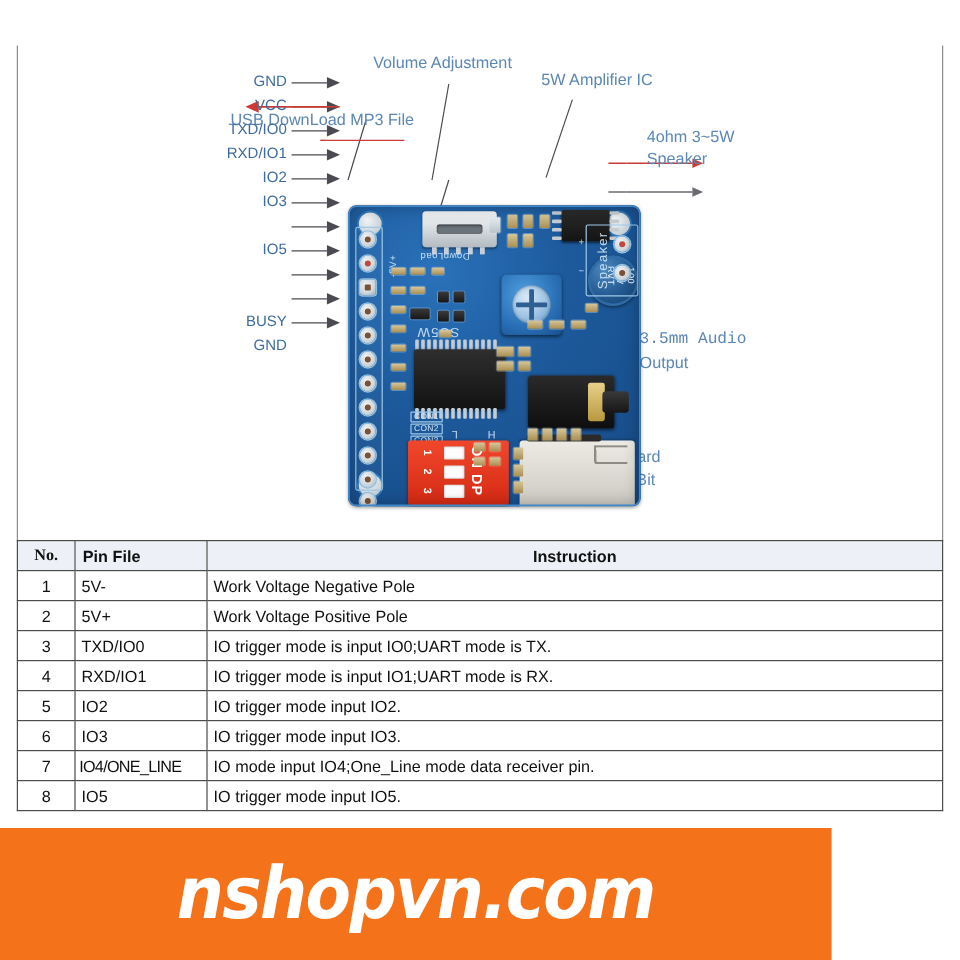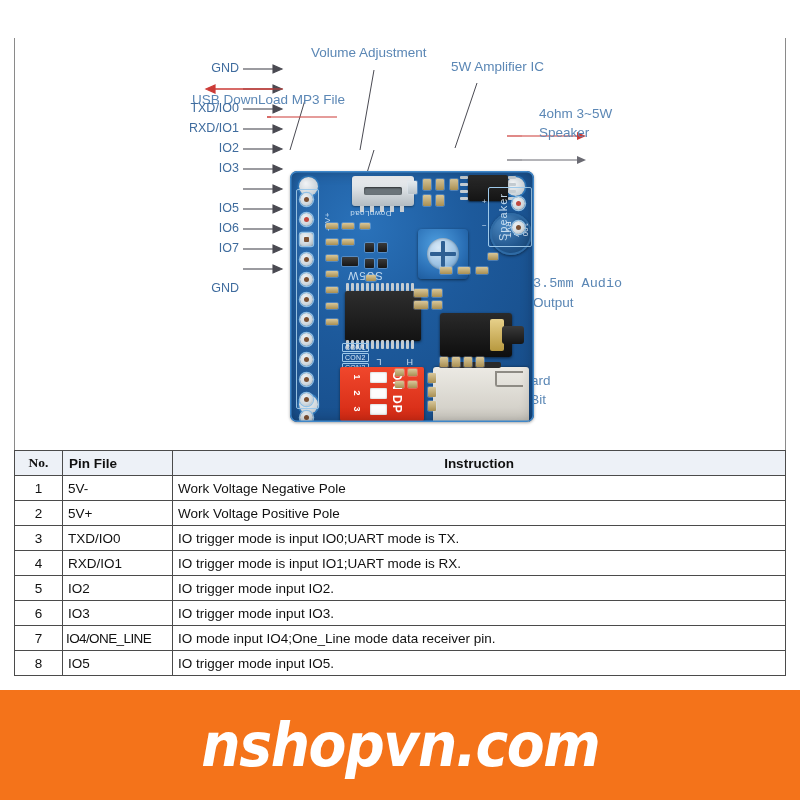"VCC" div.pinlabel { html: none -> <div>VCC</div> }
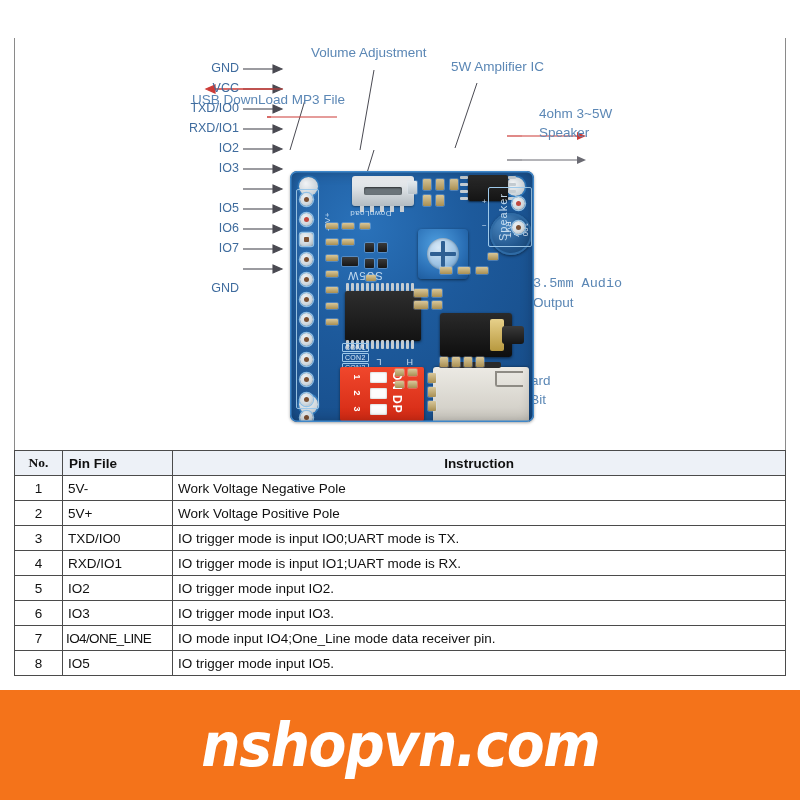"IO6" div.pinlabel { html: <div>IO6</div> -> none }
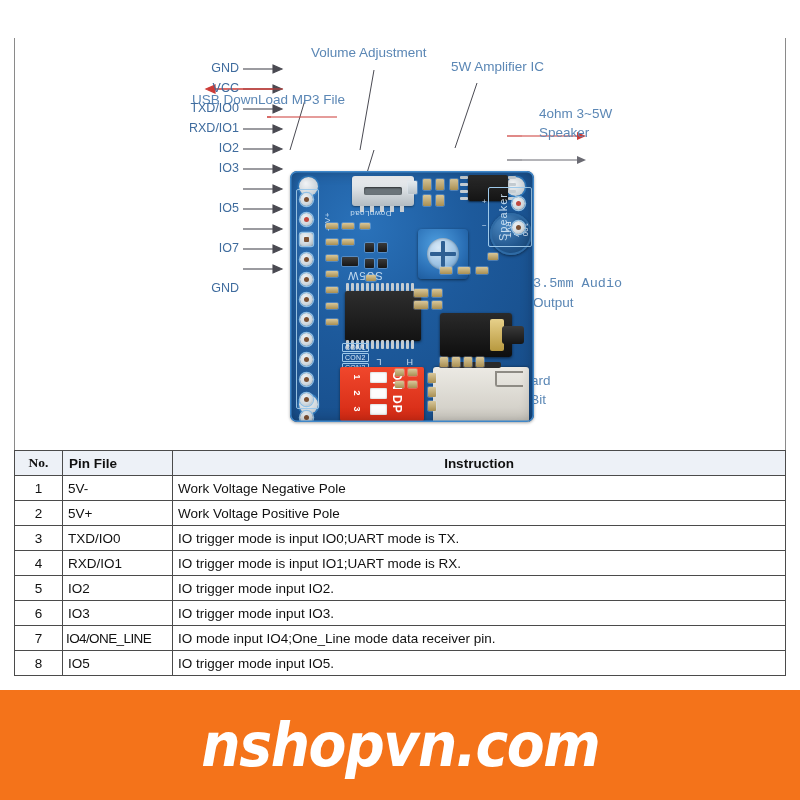"IO7" div.pinlabel { html: <div>IO7</div> -> none }
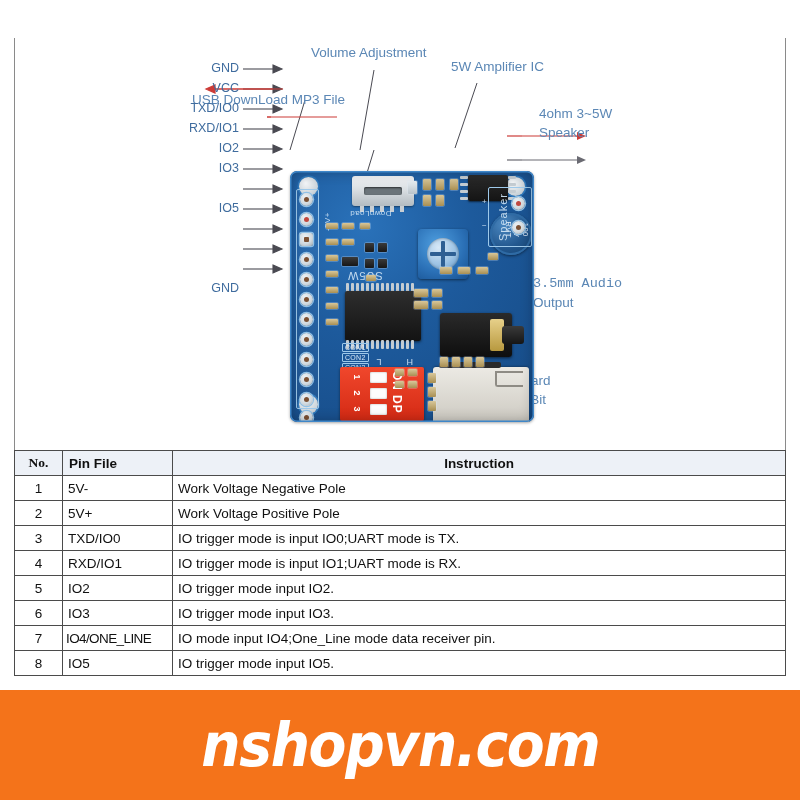"BUSY" div.pinlabel { html: none -> <div>BUSY</div> }
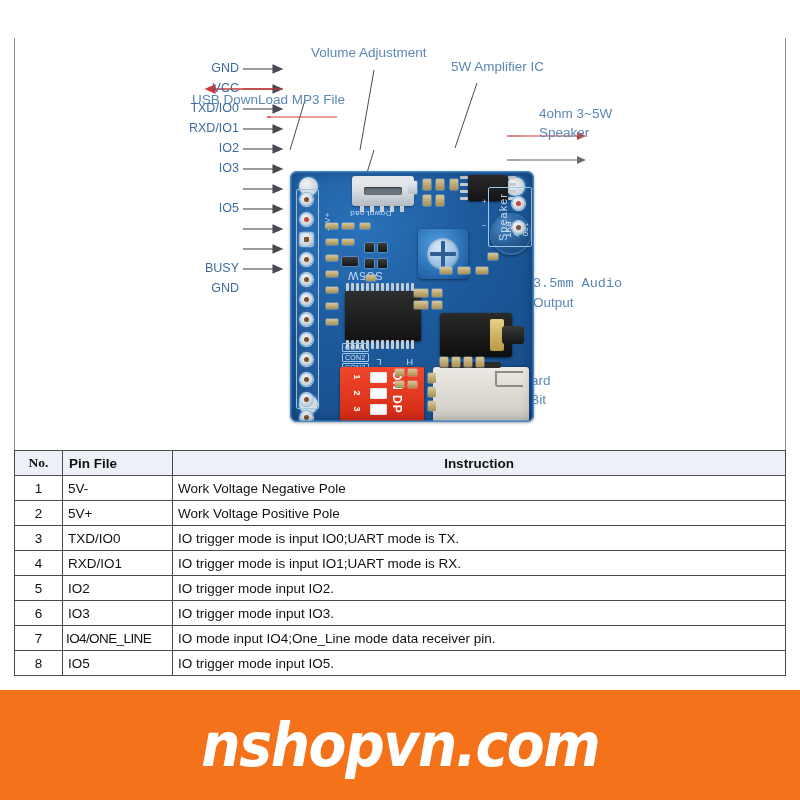"nshopvn.com" #footer { width: 800px -> 693px }
